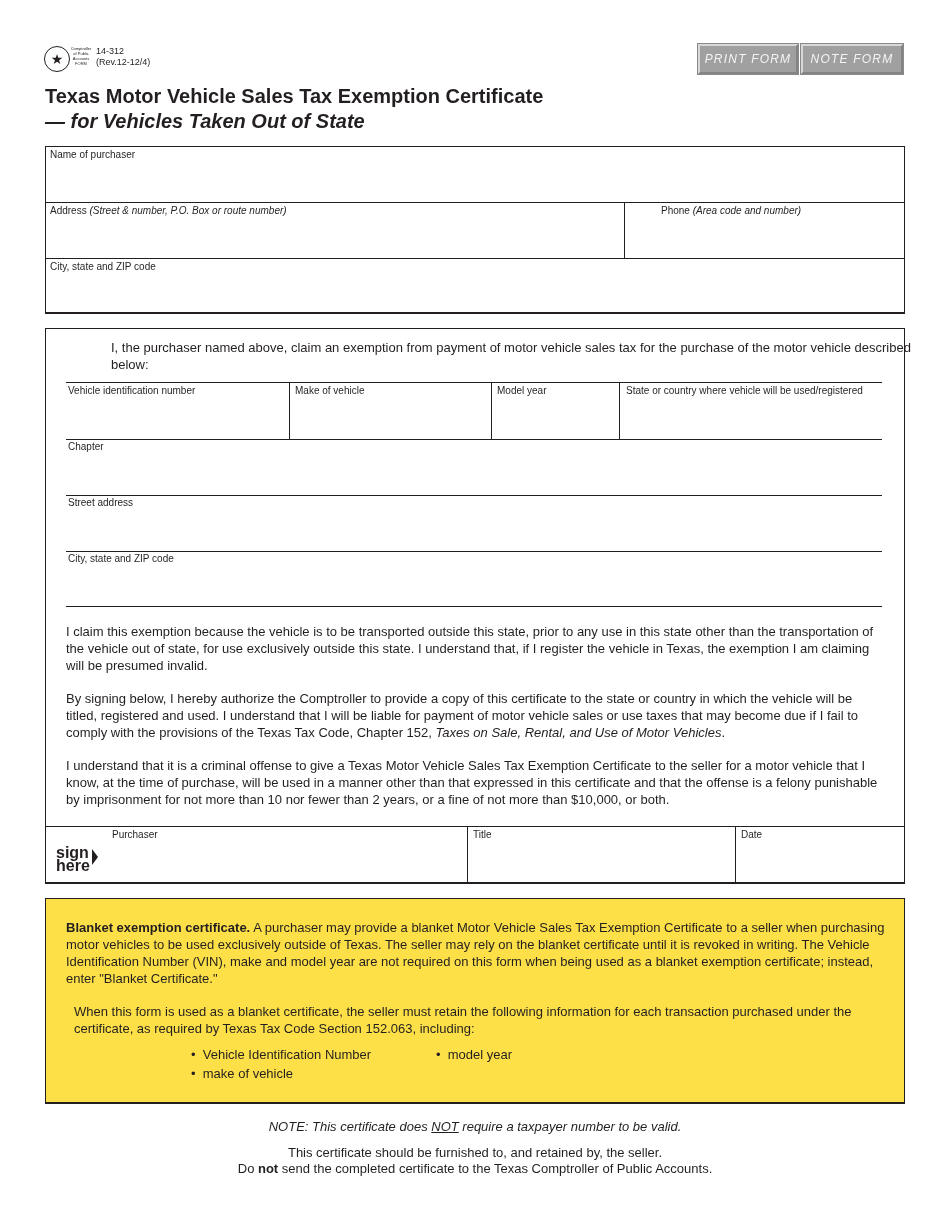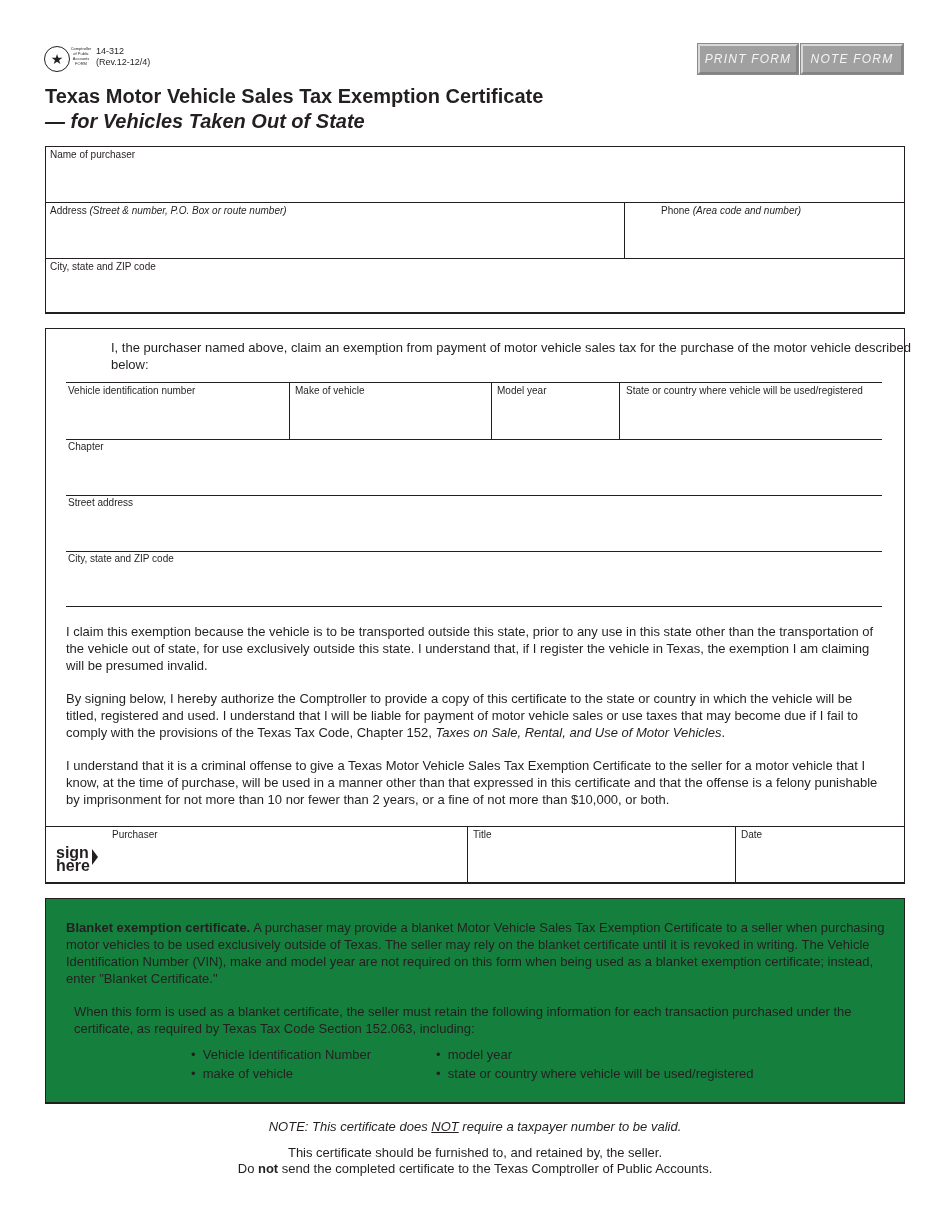"Blanket exemption certificate. A" .gray { background: #15803d -> #fde047 }
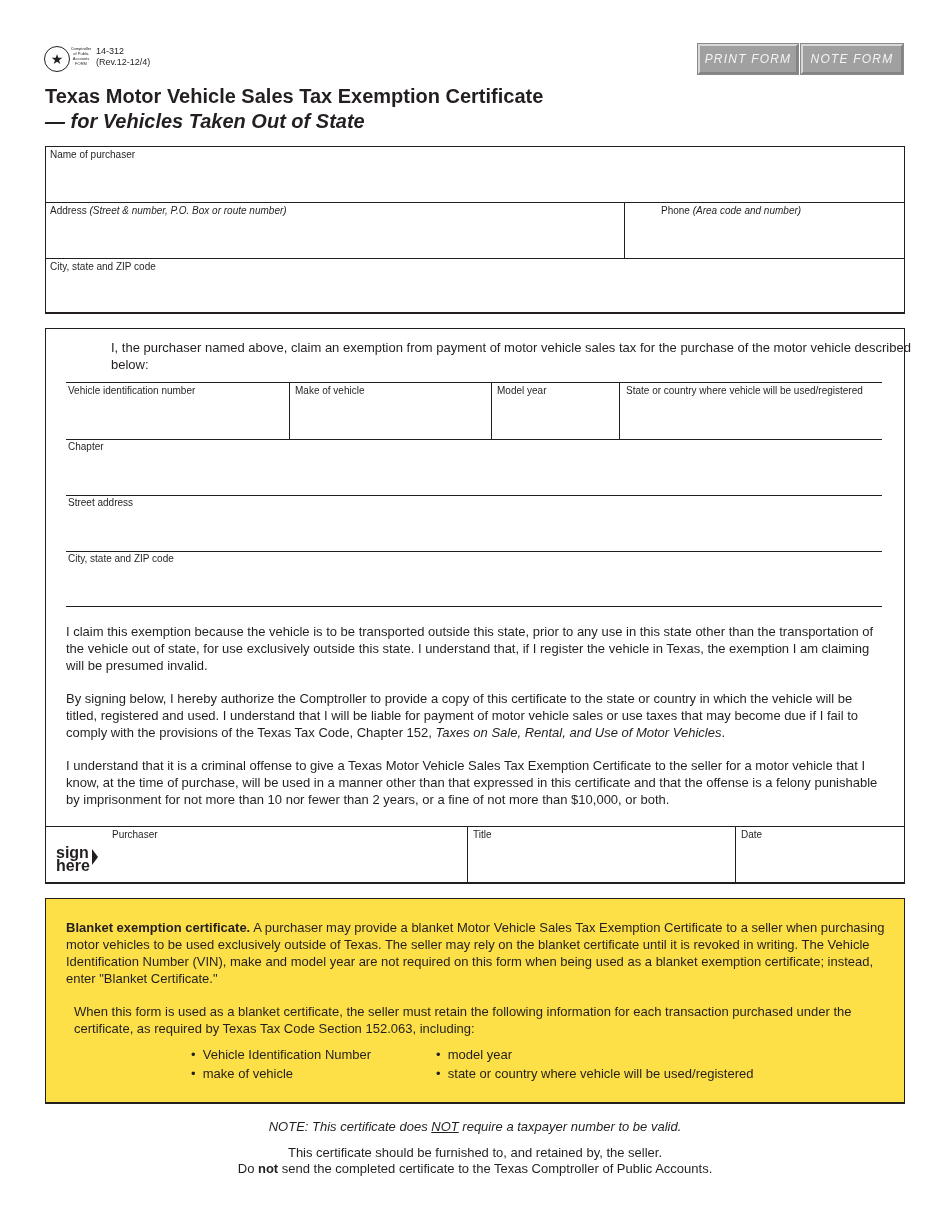"• state or country where" div.bul { html: <div>•&nbsp;&nbsp;<span>state or country where vehicle will be used/registered</span></div> -> none }
